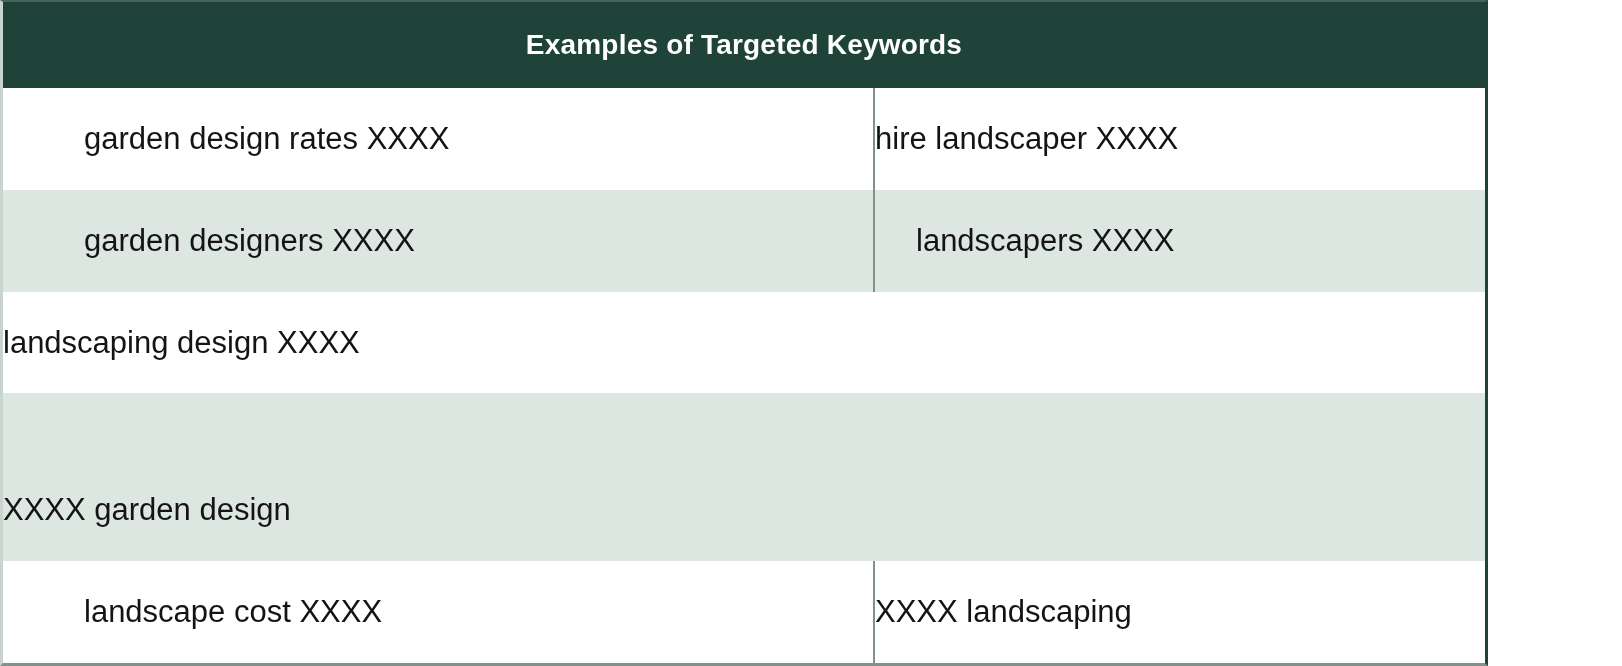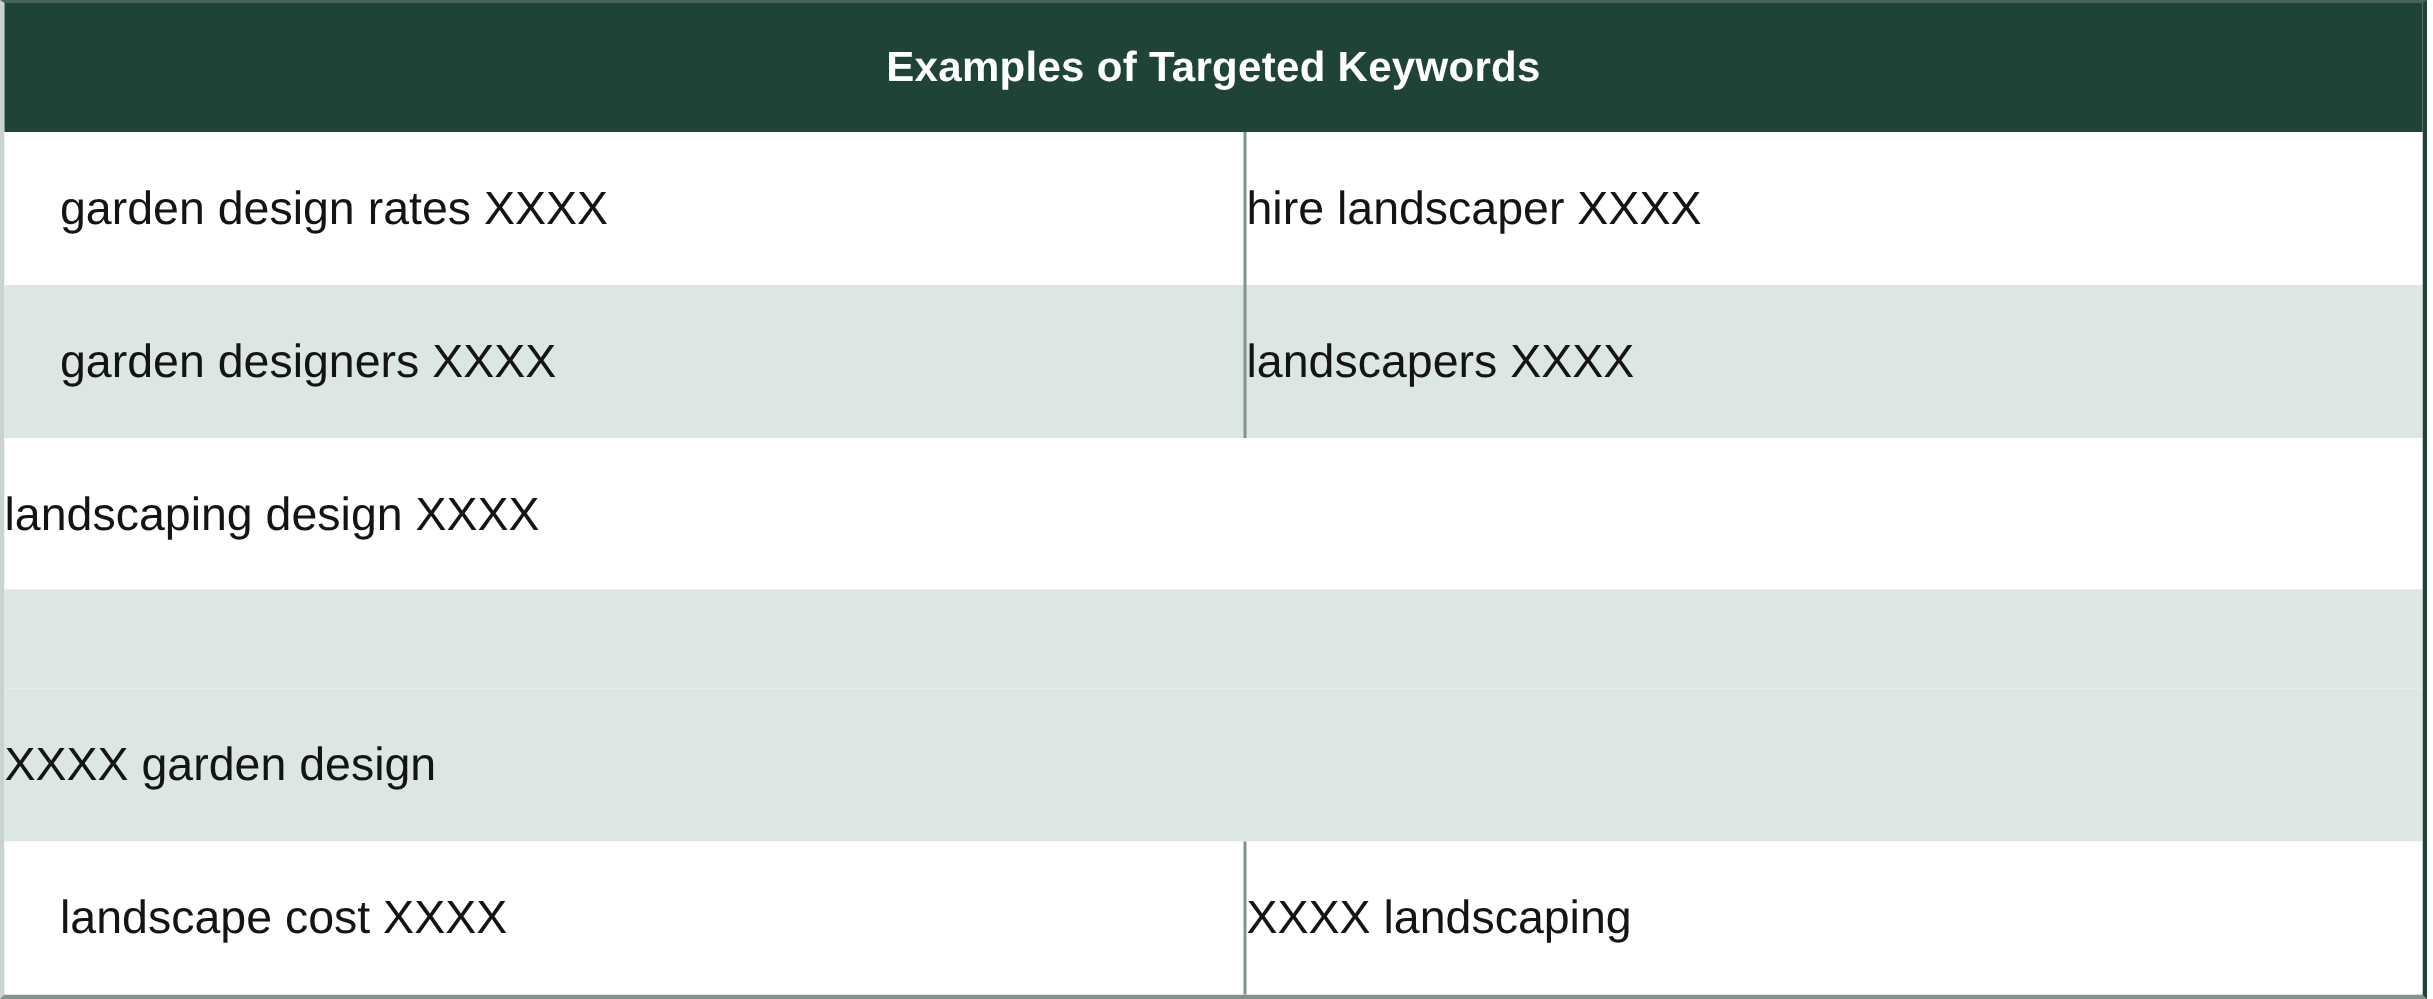"Examples of Targeted Keywords" .kw-table { width: 1618px -> 1488px }
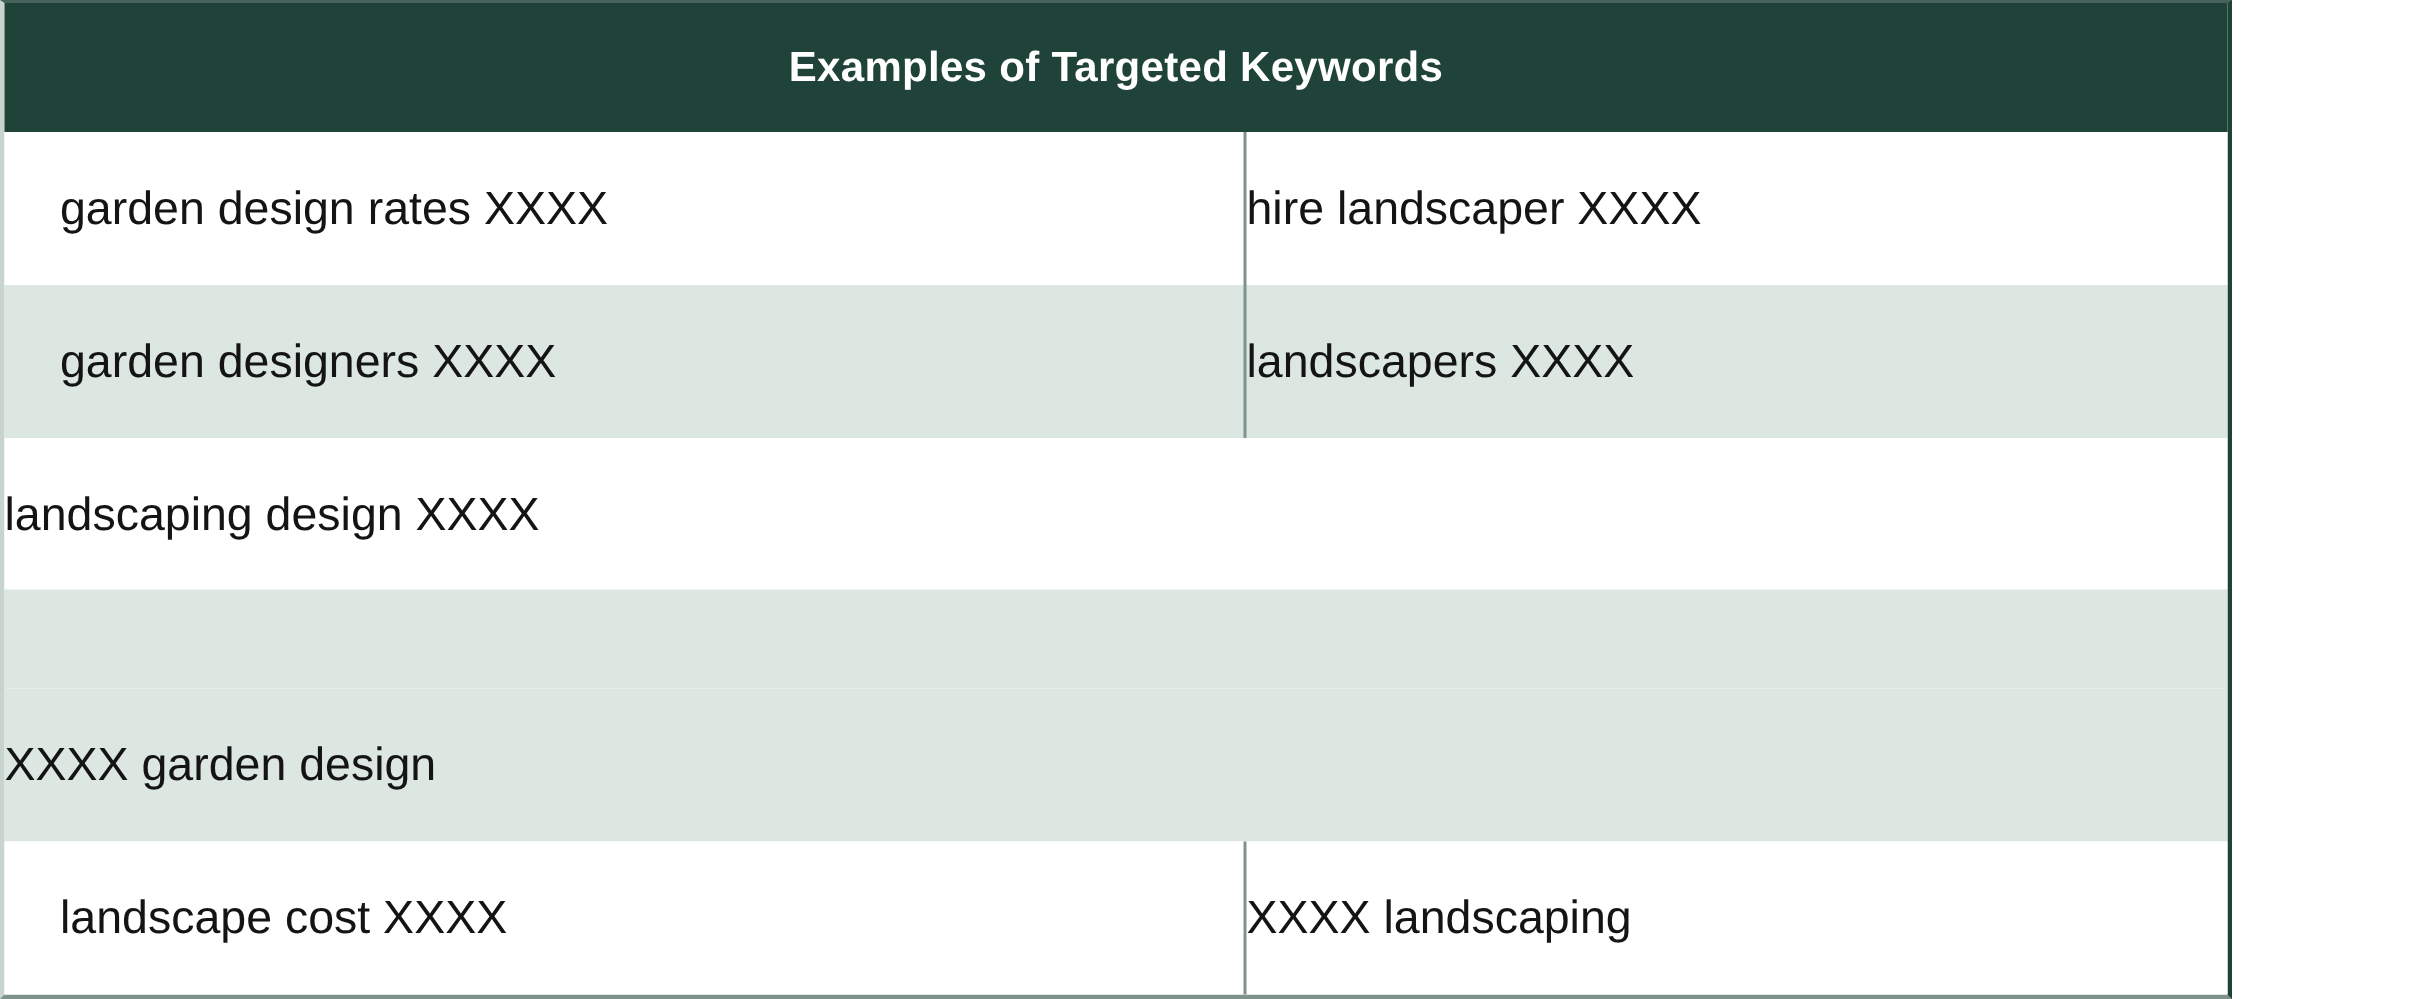"garden design rates XXXX" .kw-cell.left { margin-left: none -> 44px }
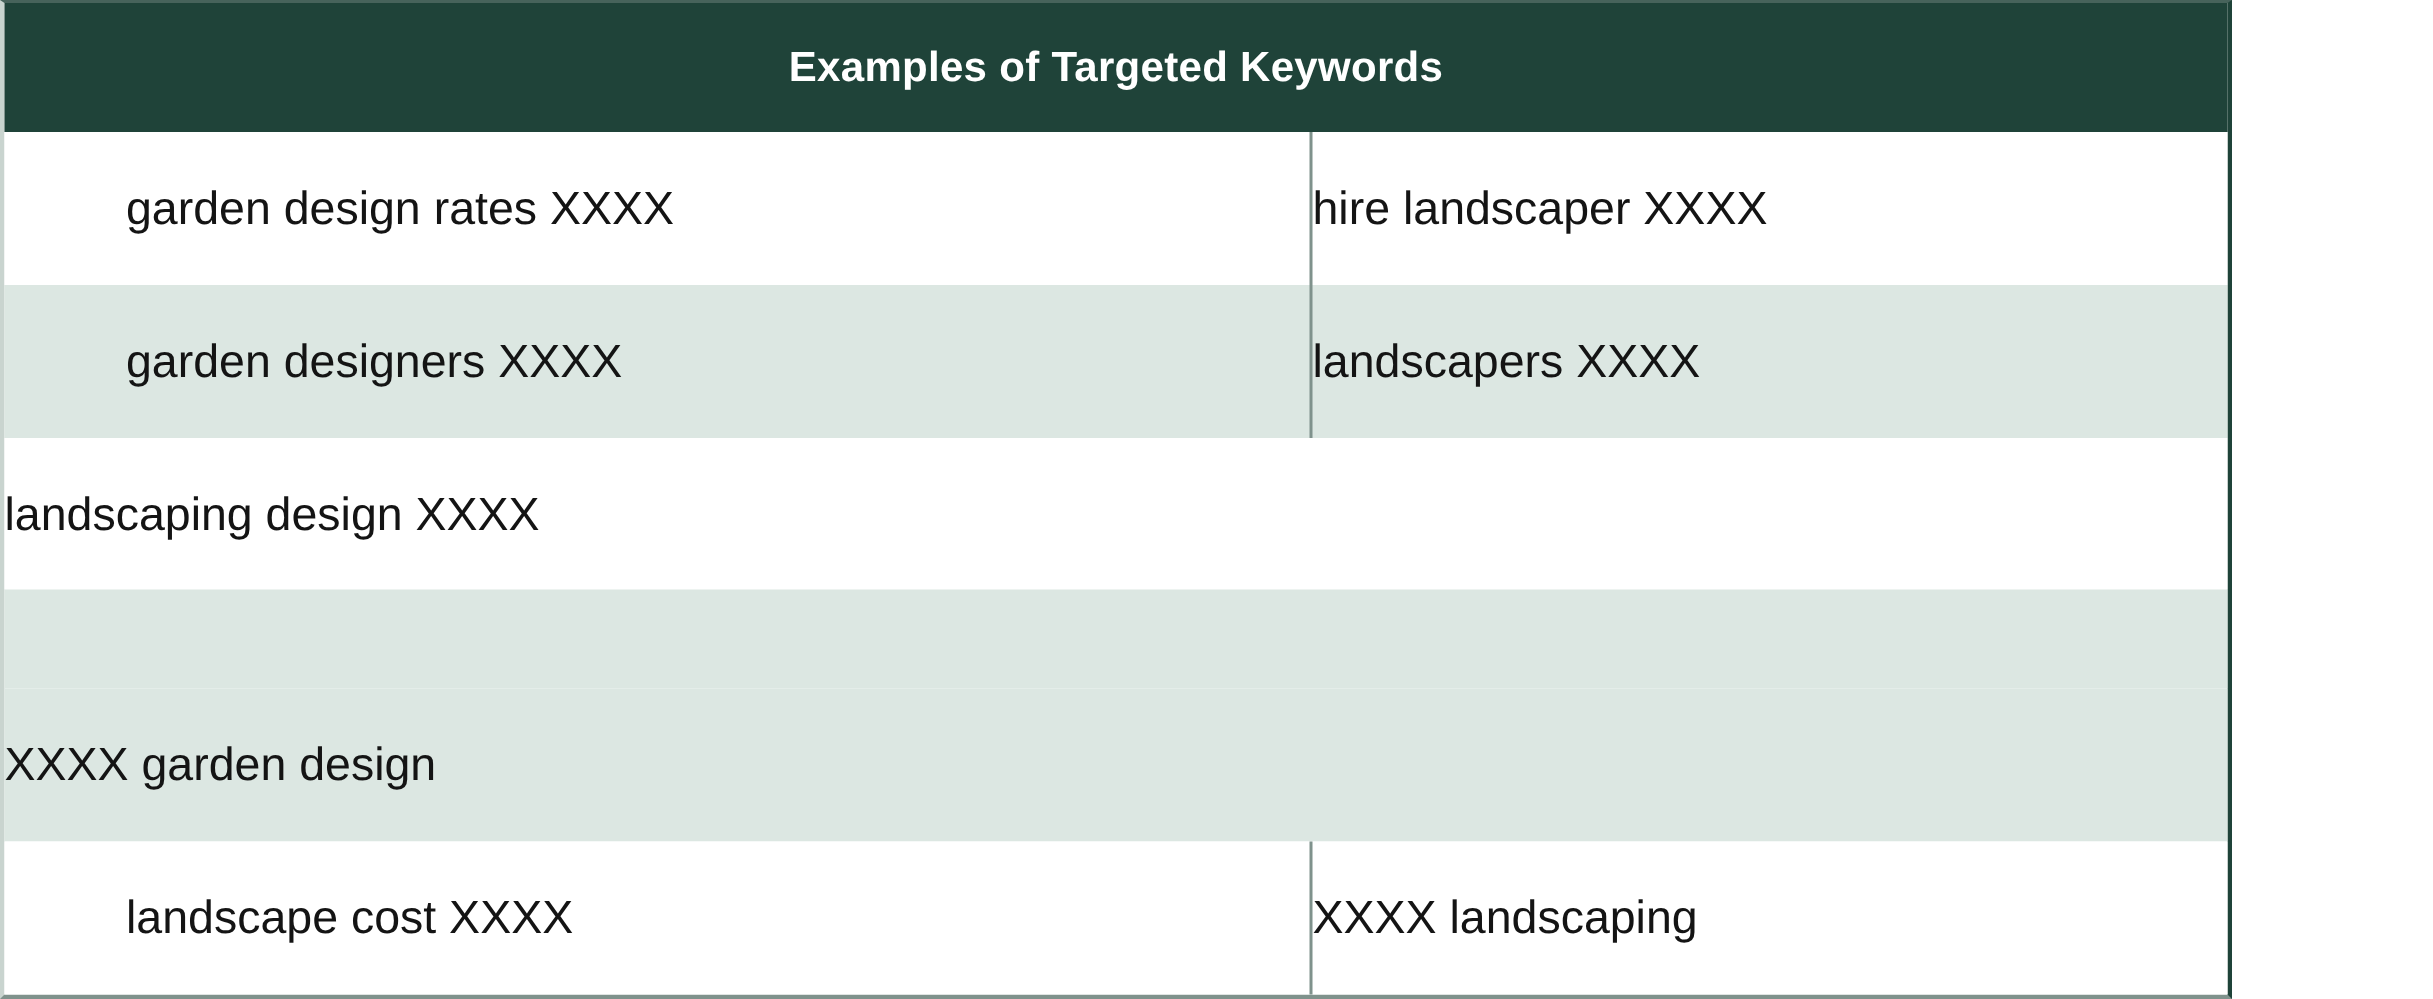"garden designers XXXX" .kw-row.alt { gap: none -> 41px }
